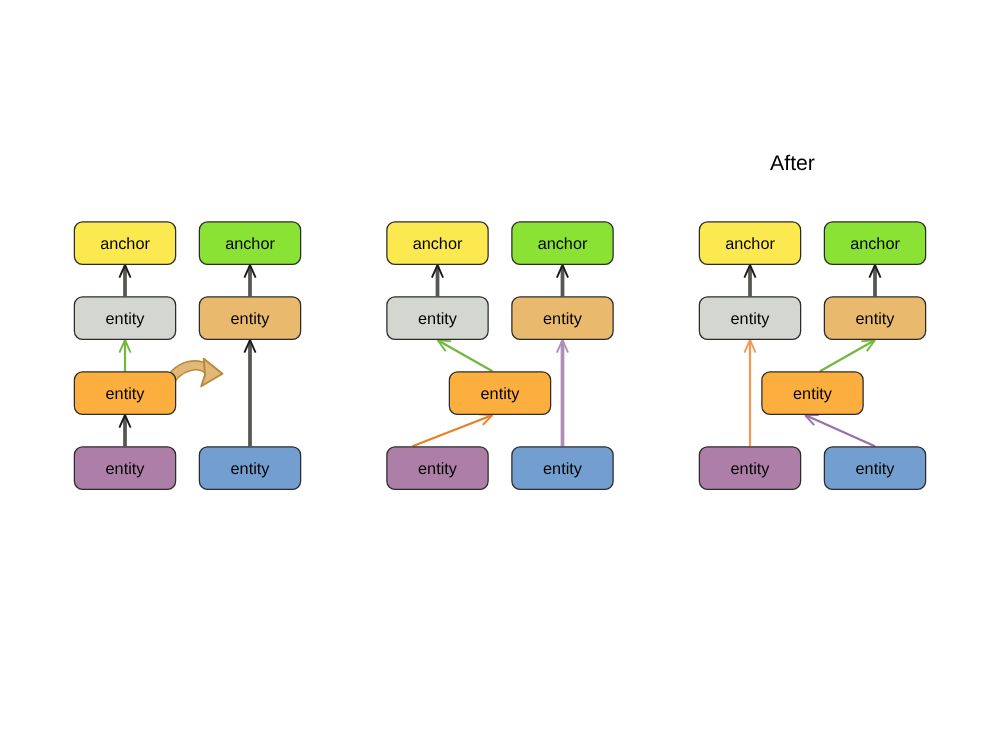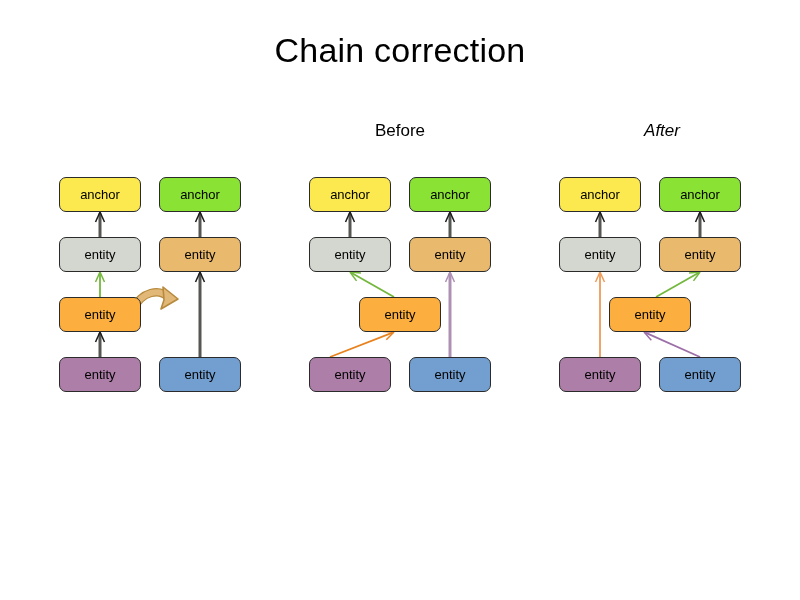"Chain correction" div.page-title { html: <div>Chain correction</div> -> none }
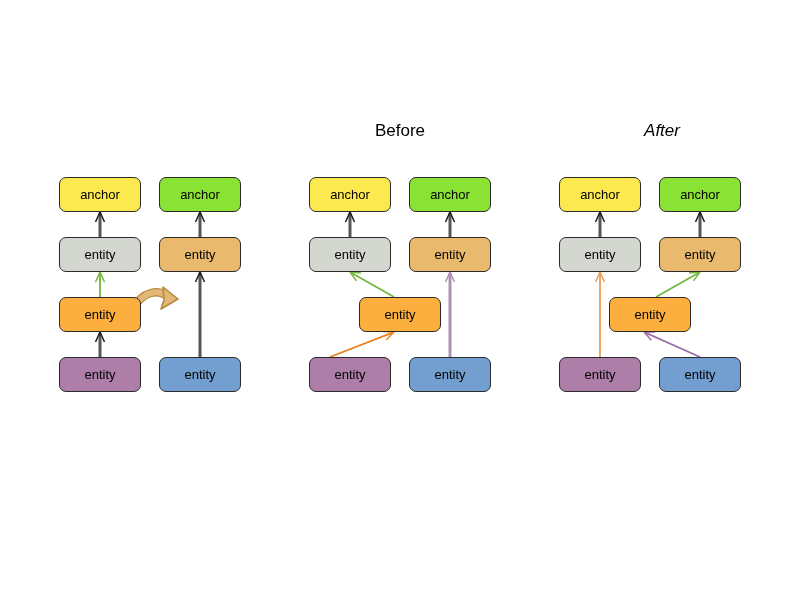"Before" div.panel-label { html: <div>Before</div> -> none }
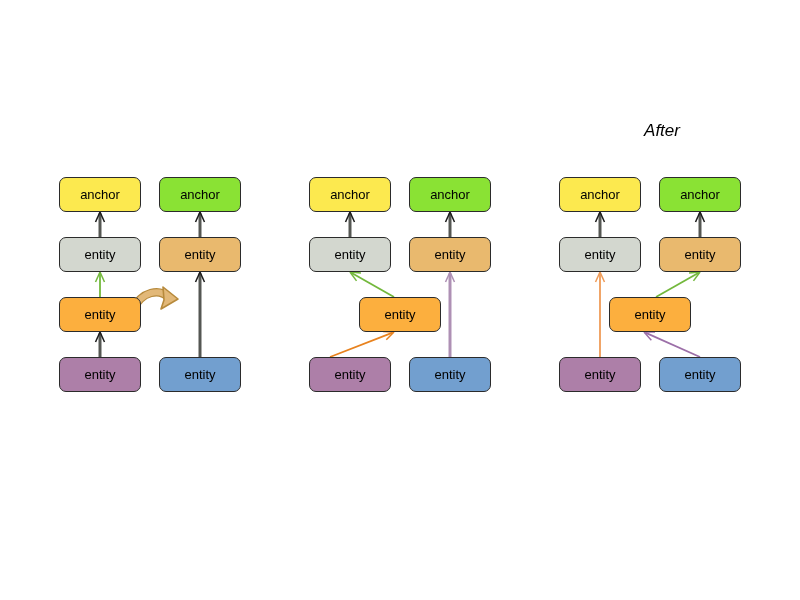"After" .panel-label.after { font-style: italic -> none; left: 592px -> 564px }
